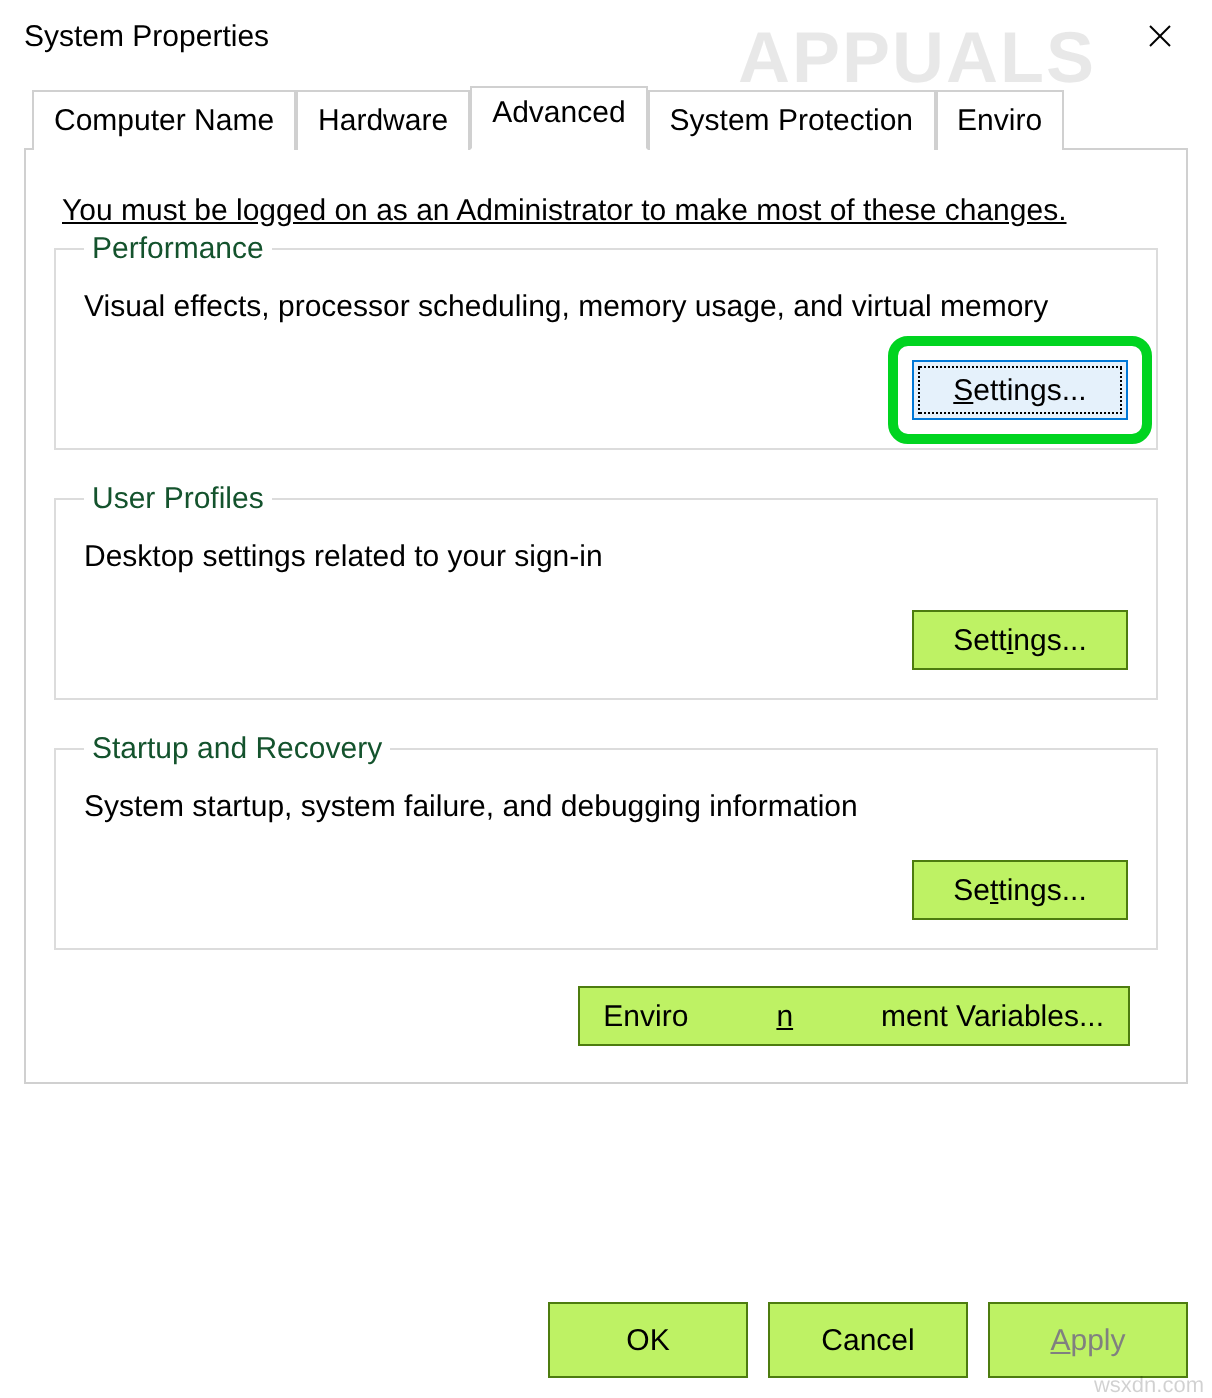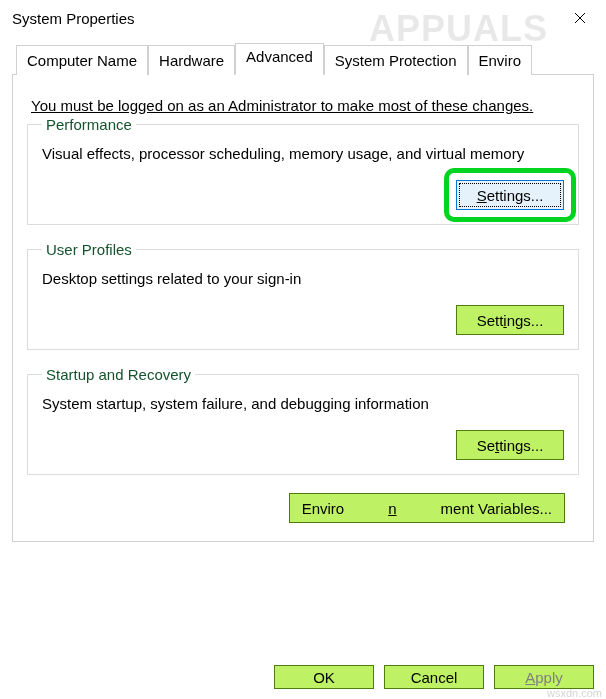"OK" .dialog-buttons .btn { height: 24px -> 38px }
